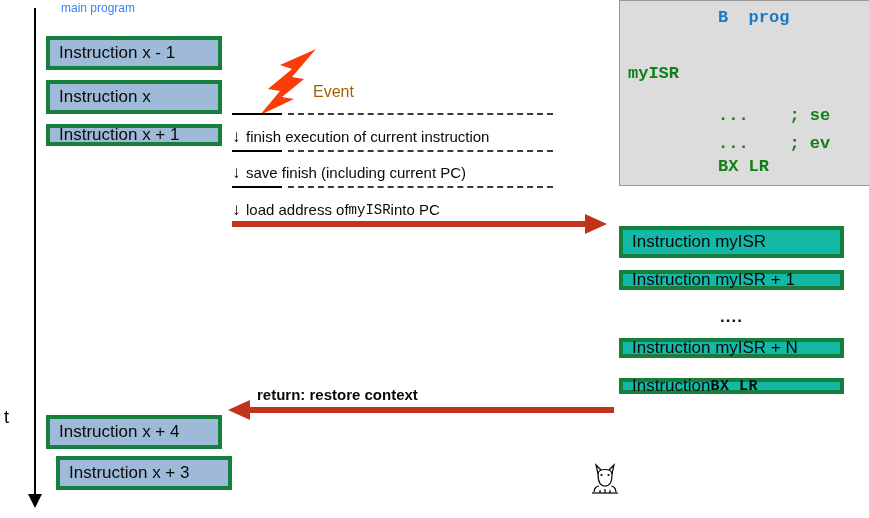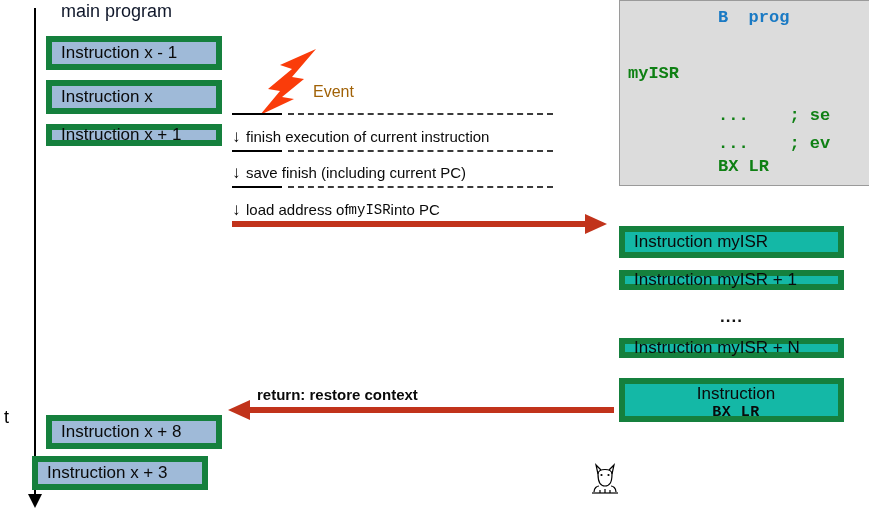"main program" .main-title { color: #0f172a -> #3b82f6; font-size: 18px -> 12px }
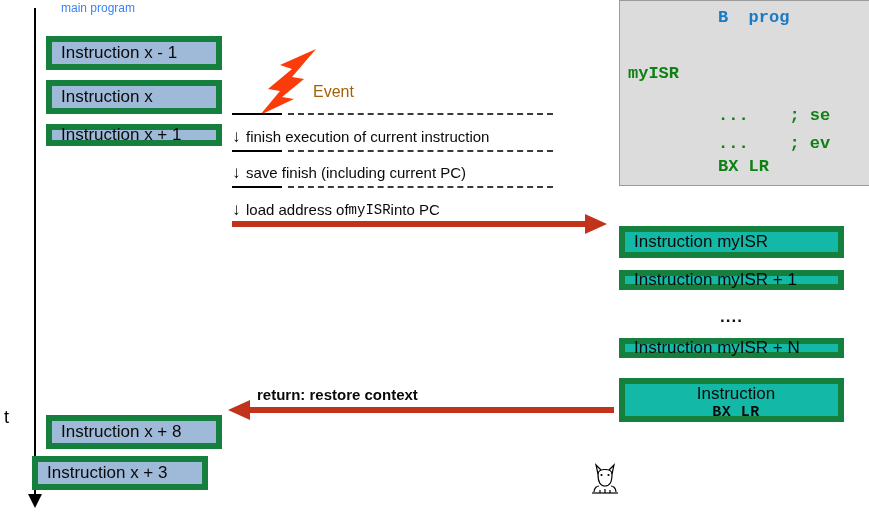"Instruction x - 1" .ibox { border: 6px solid #15803d -> 4px solid #15803d }
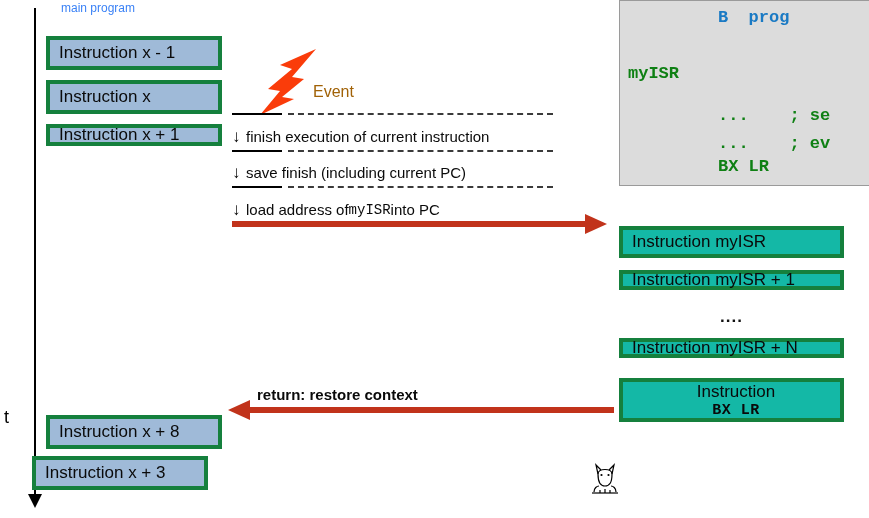"Instruction" .g-bxlr { flex-direction: column -> none; height: 44px -> 16px }
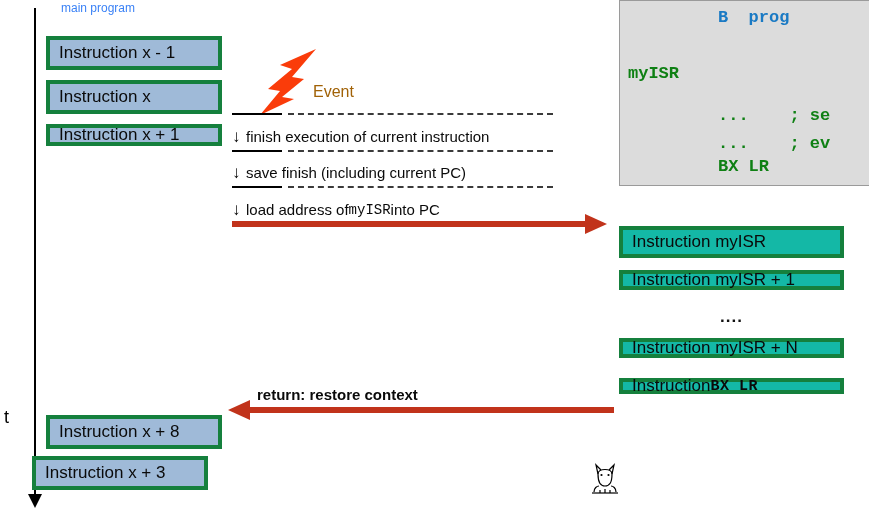"Instruction x + 8" div.ibox { text: 8 -> 4 }
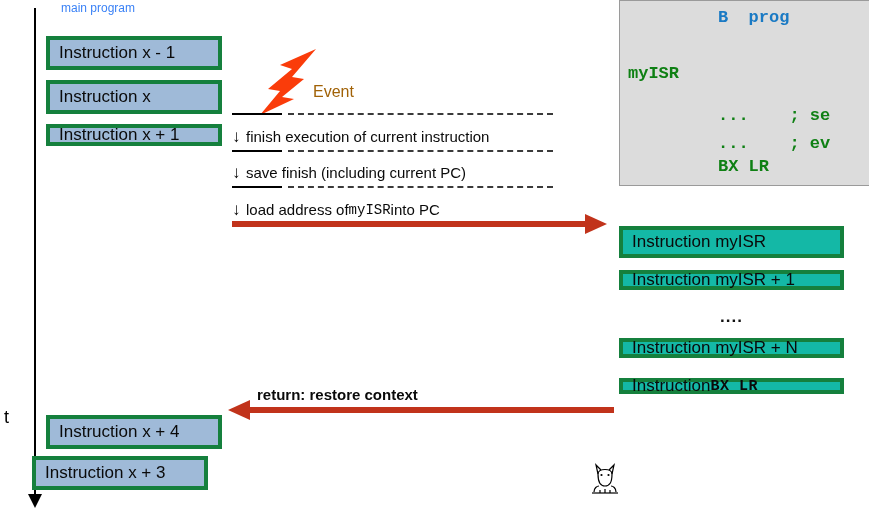"Instruction x + 3" .b-xp3 { left: 32px -> 56px }
